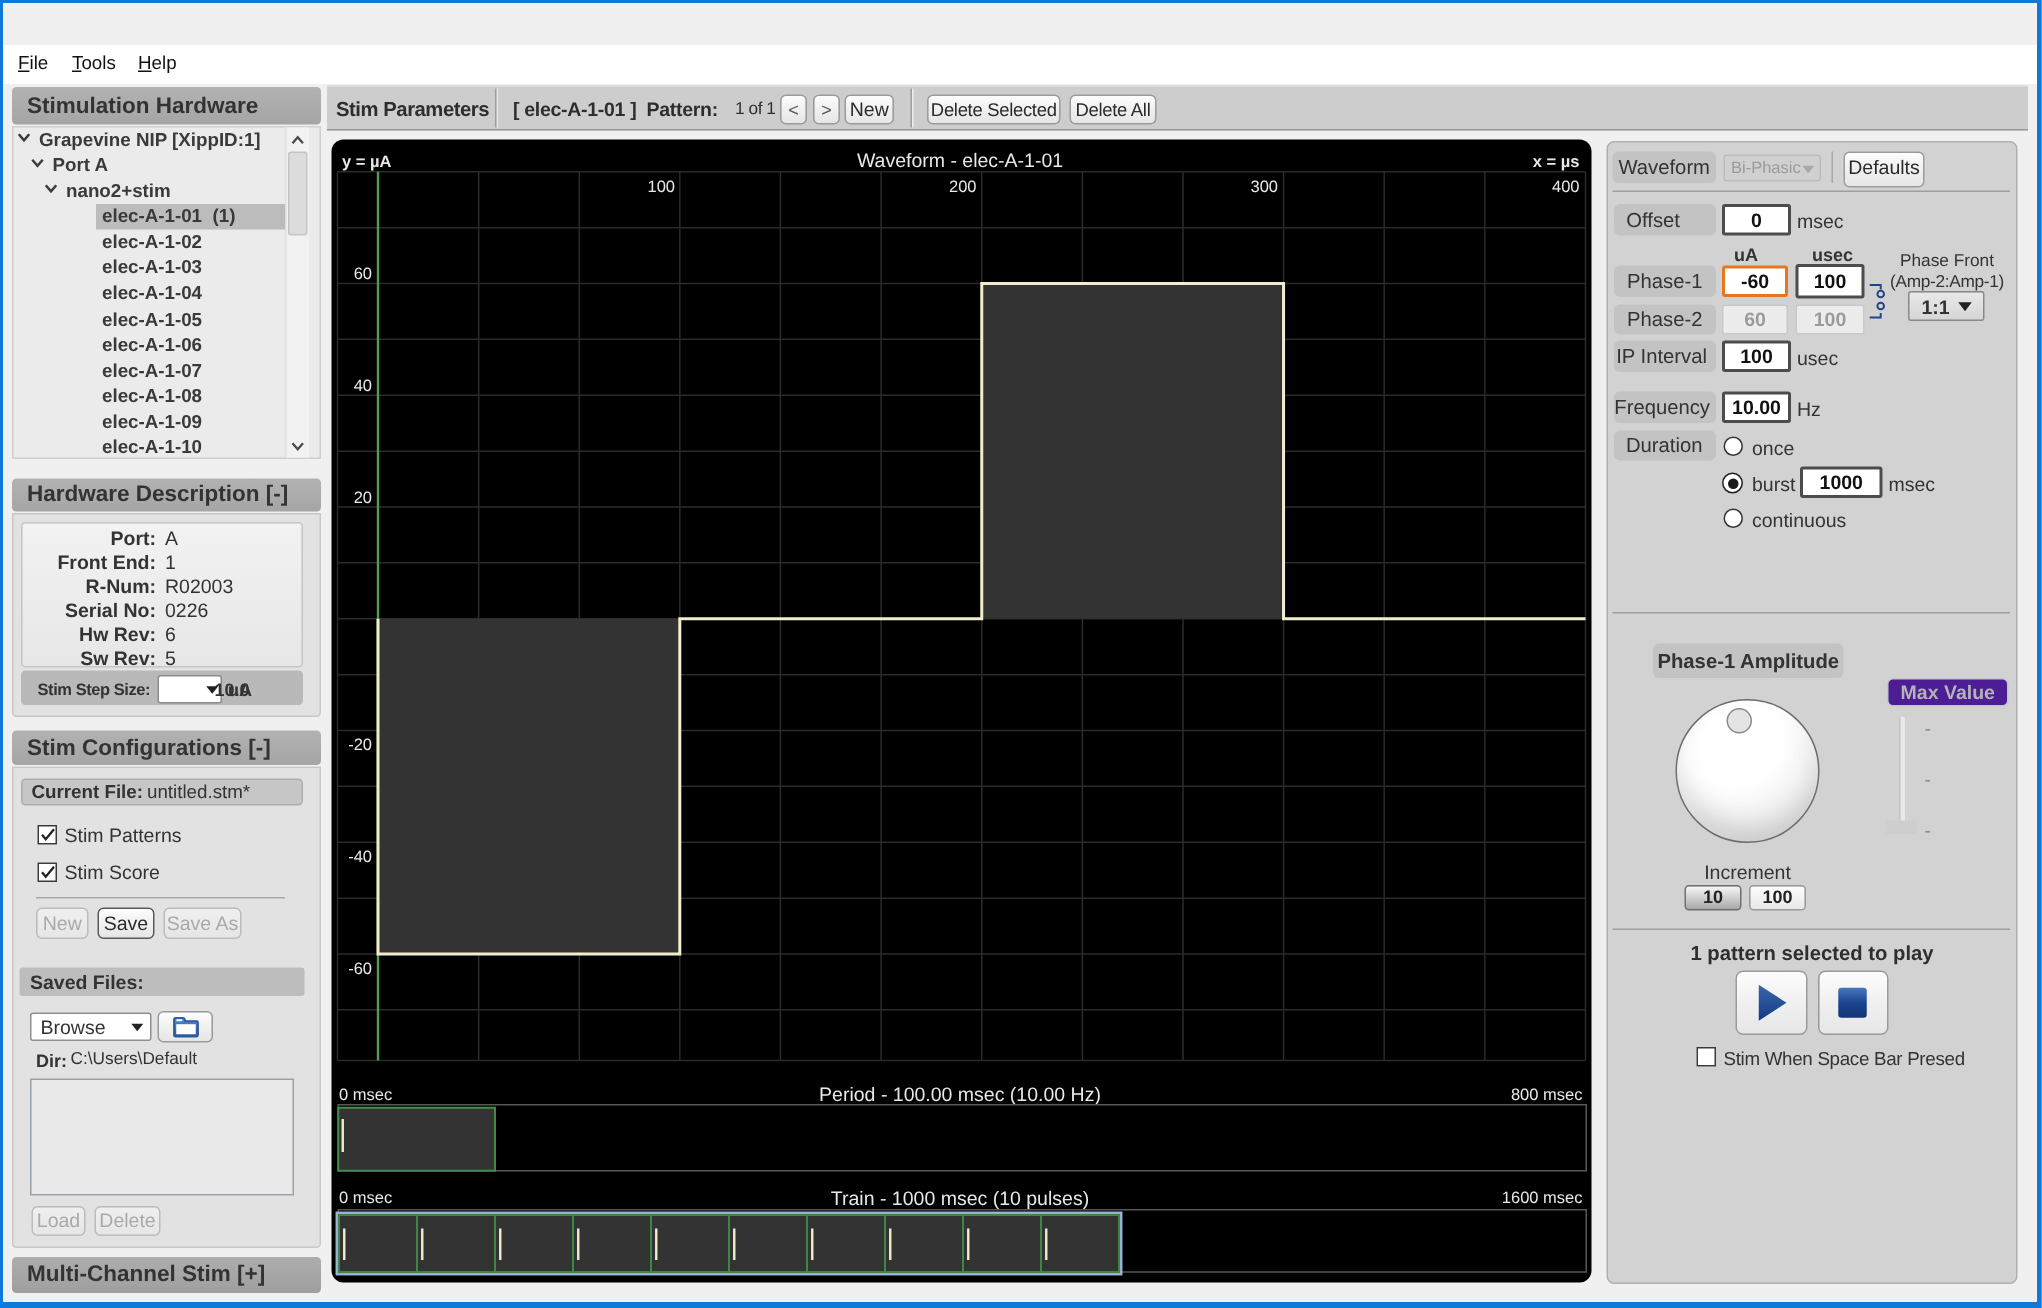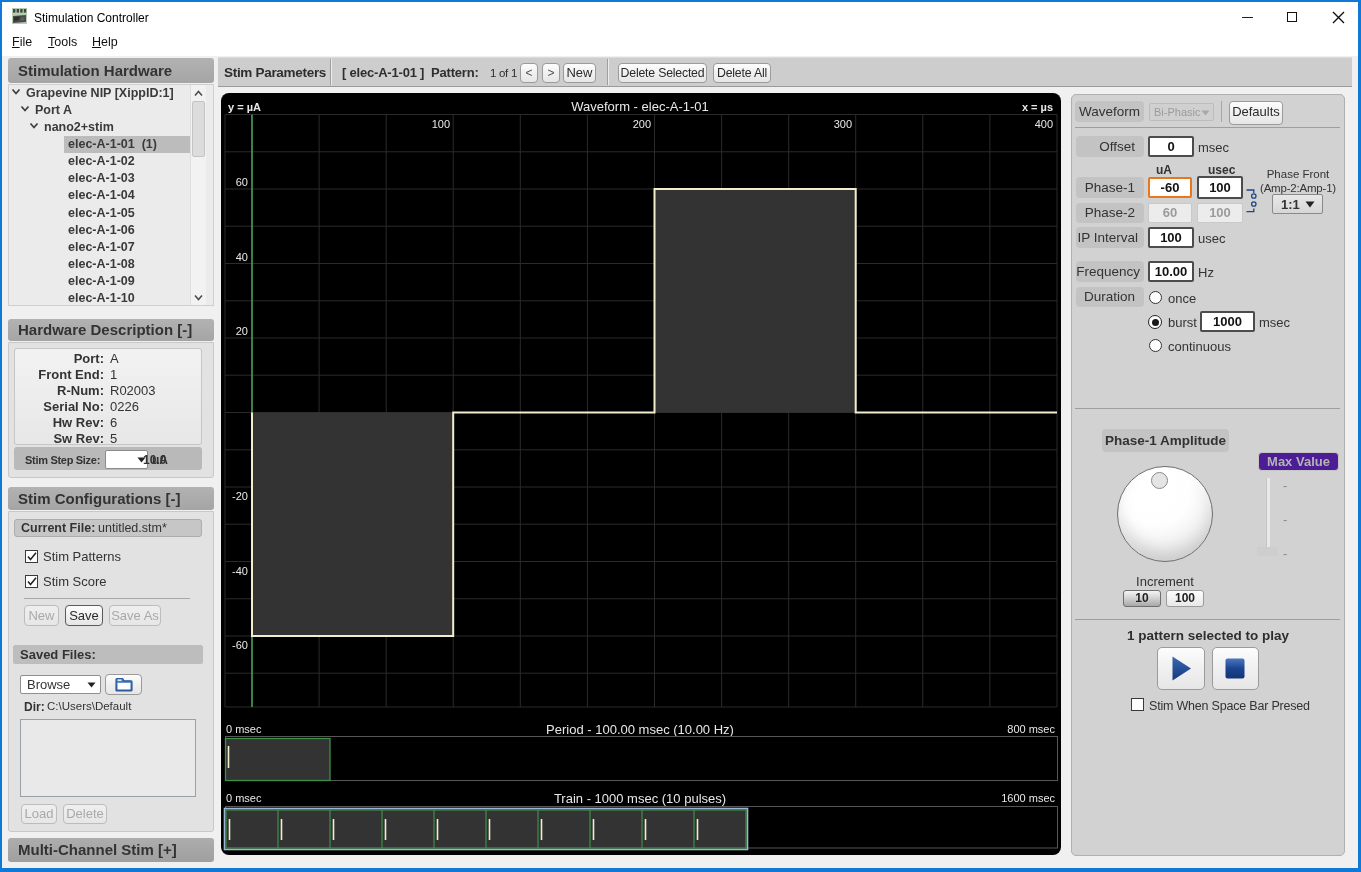"Stimulation Controller" div { html: <div> <svg> <rect></rect> <rect></rect> <rect></rect> <rect></rect> <rect></rect> <path></path> <path></path> <path></path> </svg> <div>Stimulation Controller</div> <div></div> <div></div> <svg> <path></path> </svg> </div> -> none }
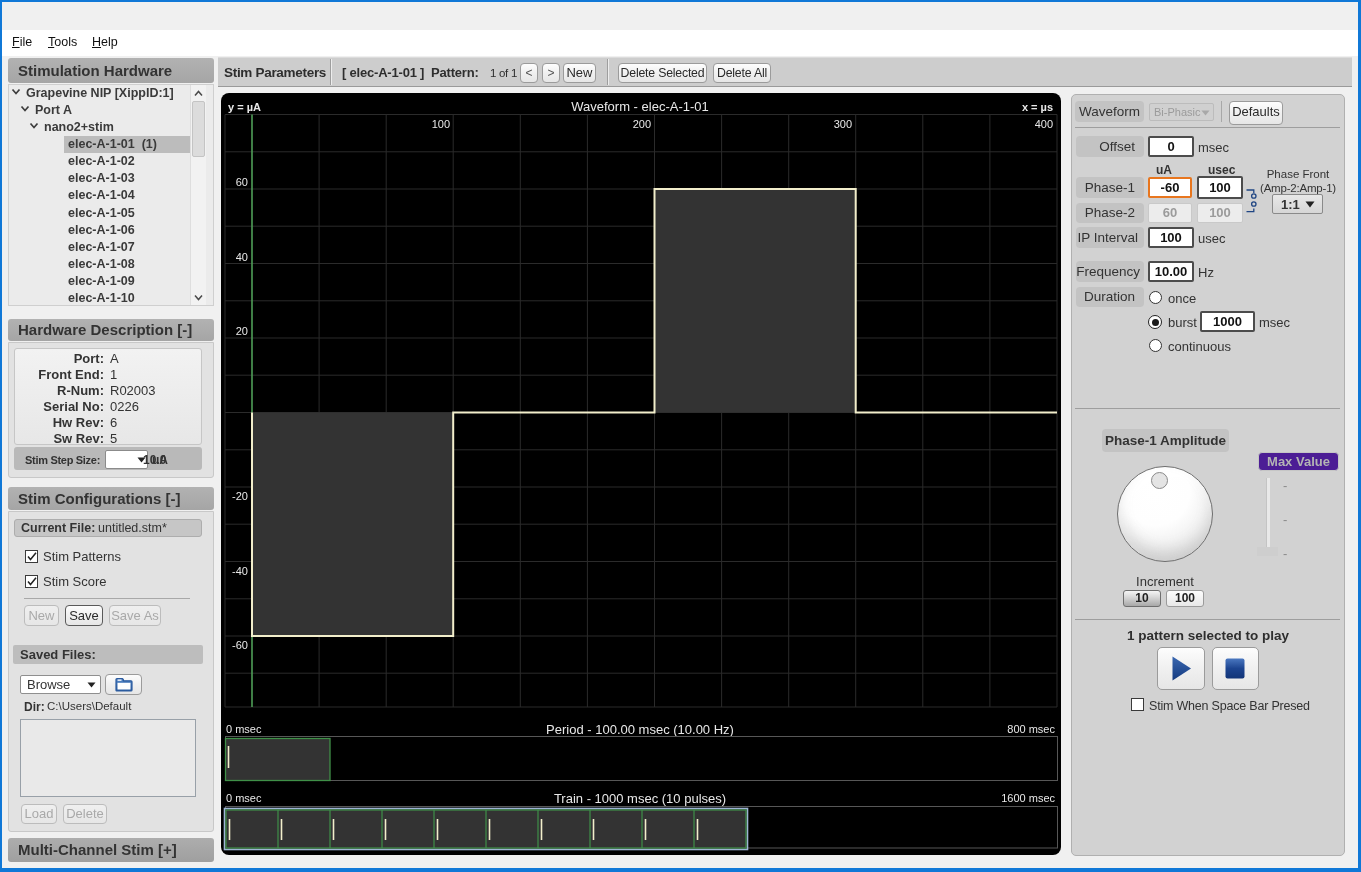"Offset" div.chip { padding-right: 9px -> 24px }
